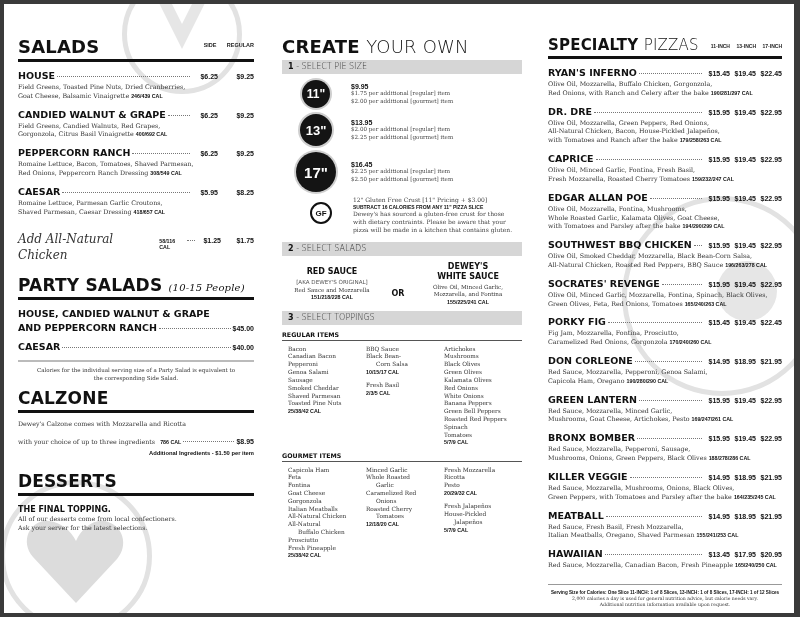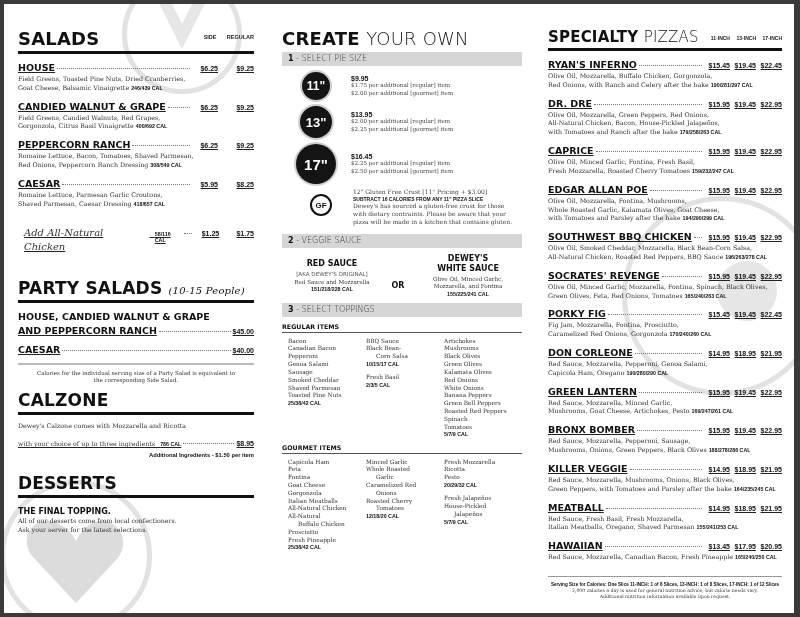"SALADS" .col { top: 8px -> 16px }
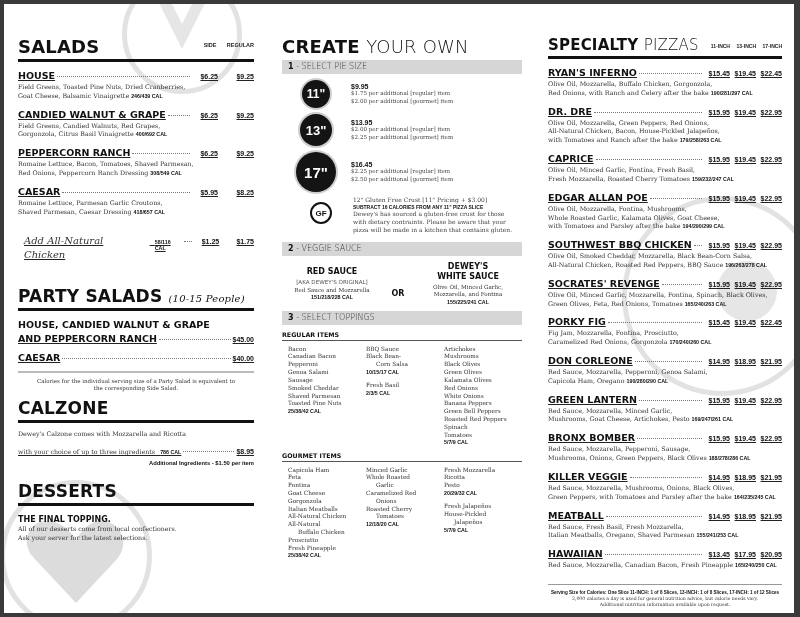"HOUSE" .item-row { text-decoration: underline -> none }
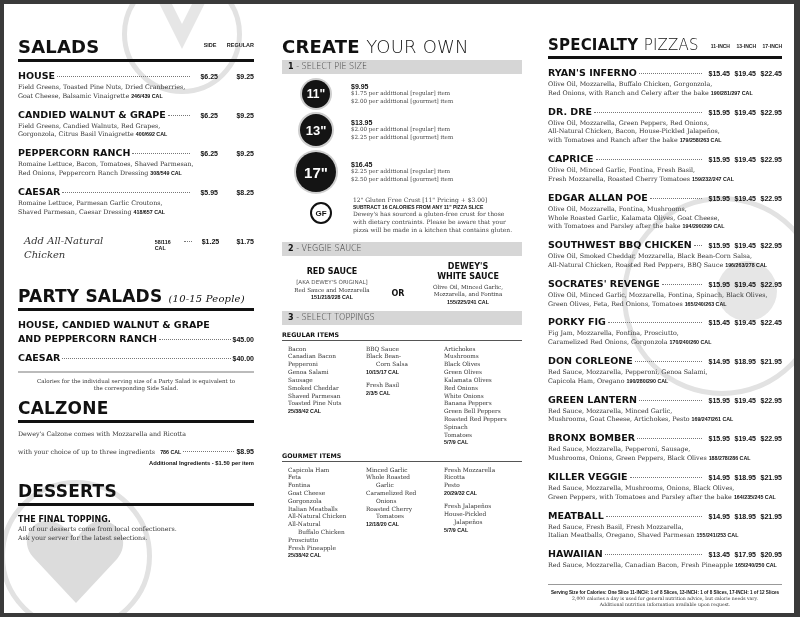"Add All-Natural Chicken" span.desc { font-size: 10px -> 12px; margin: 6px -> 0 }
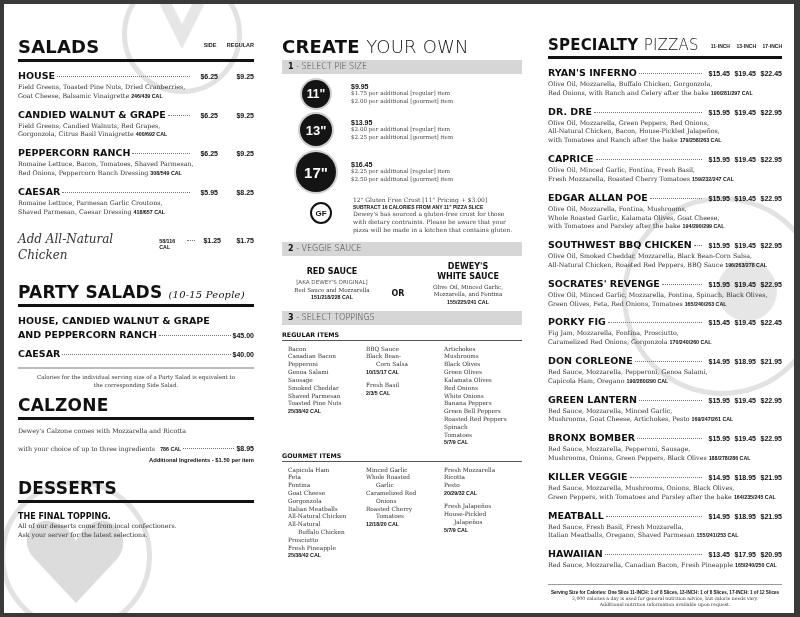"- VEGGIE SAUCE" span { text: VEGGIE SAUCE -> SELECT SALADS }
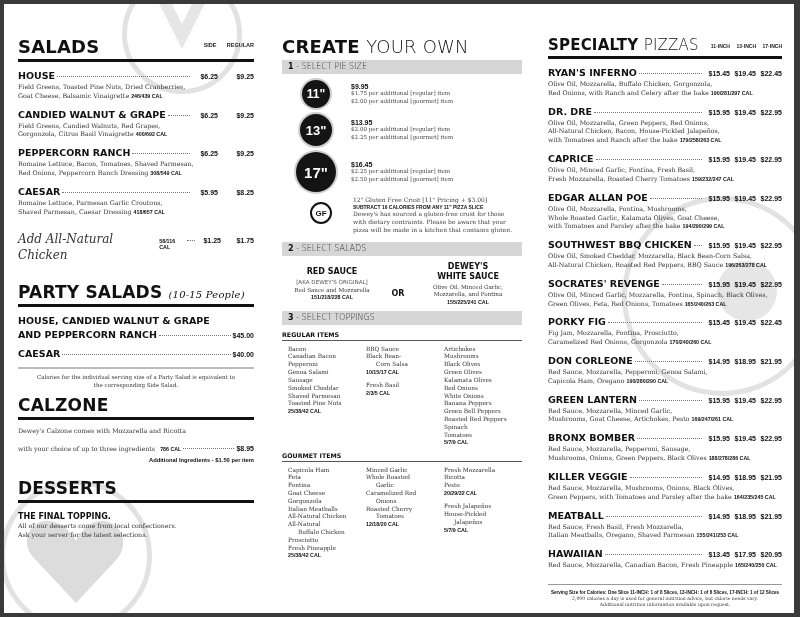"PARTY SALADS (10-15 People)" div { margin-top: 20px -> 13px }
